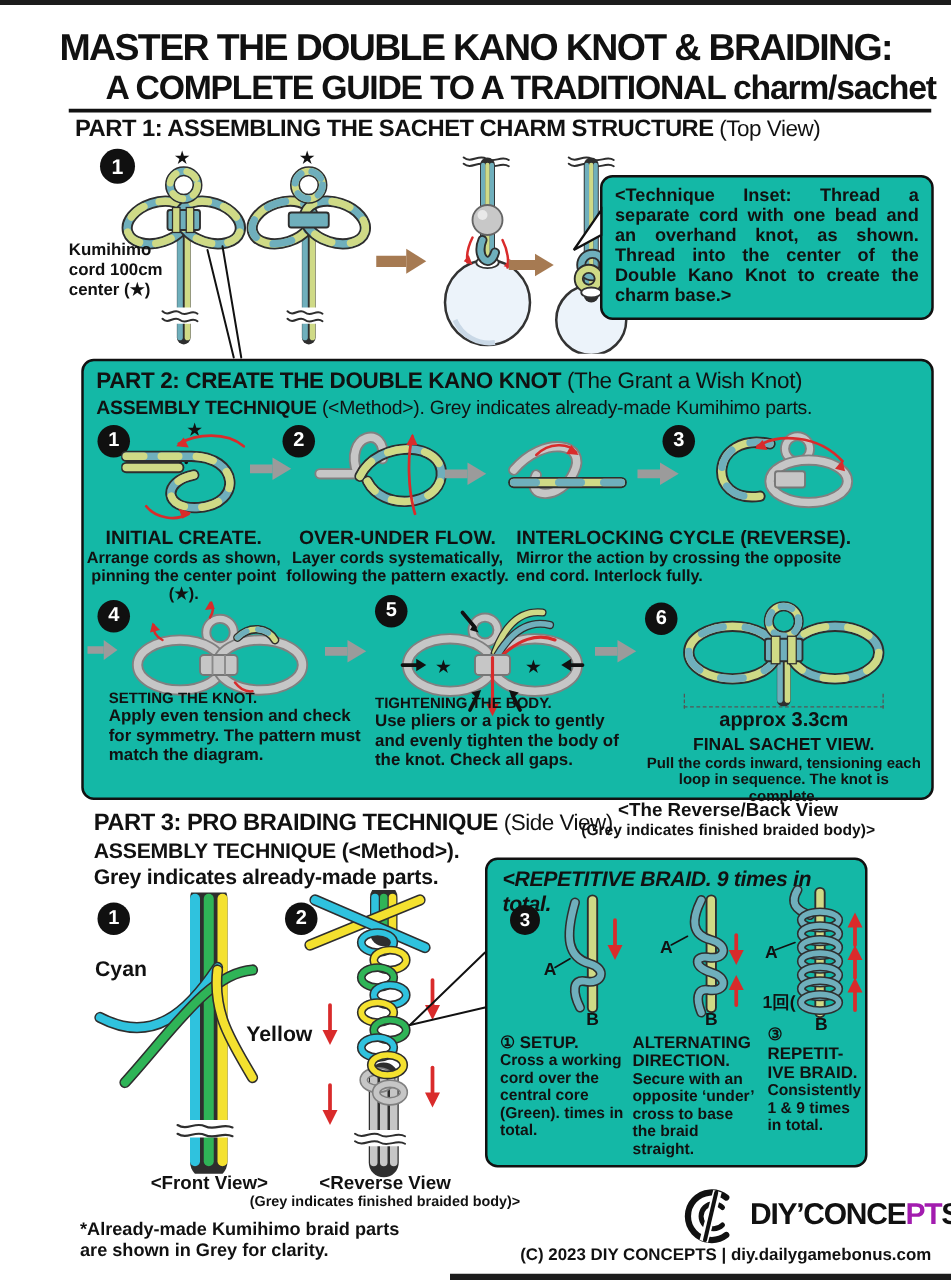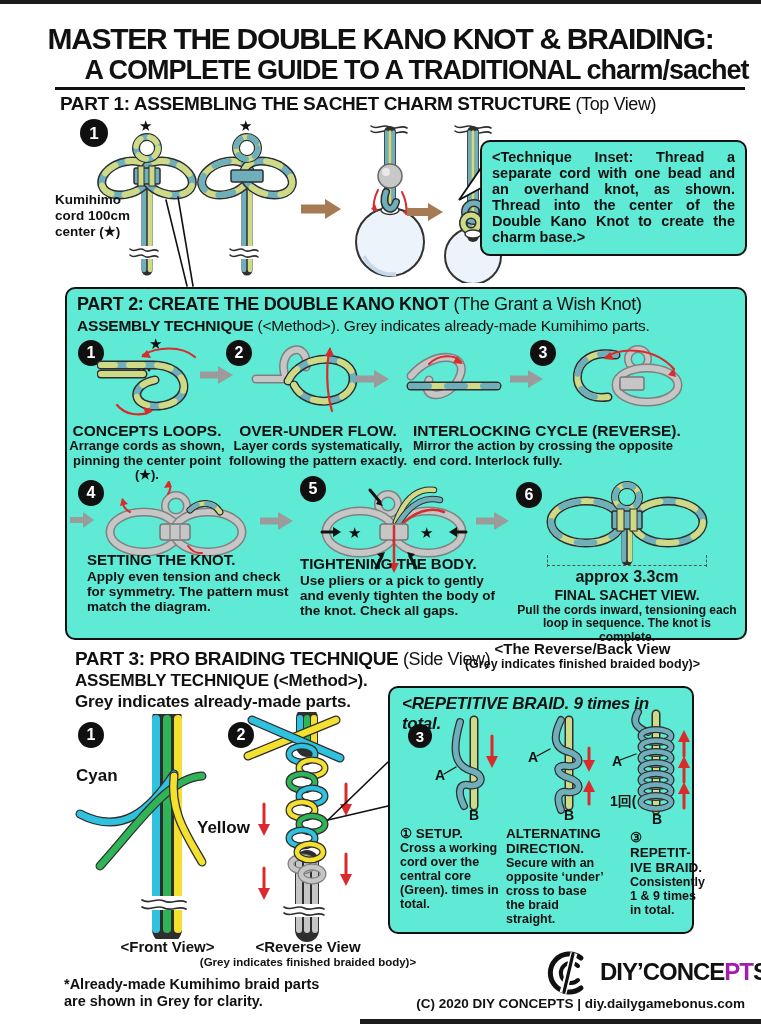"<Technique Inset: Thread a separate" .outbox { background: #5eead4 -> #14b8a6 }
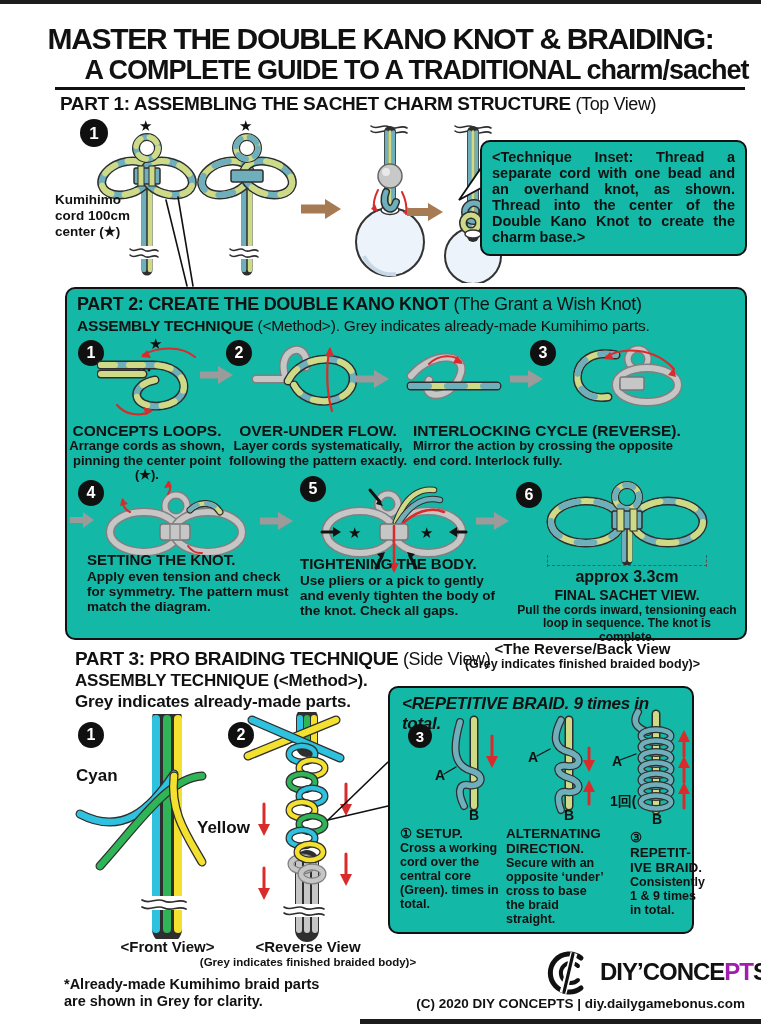"CONCEPTS LOOPS." span.t { text: CONCEPTS LOOPS -> INITIAL CREATE }
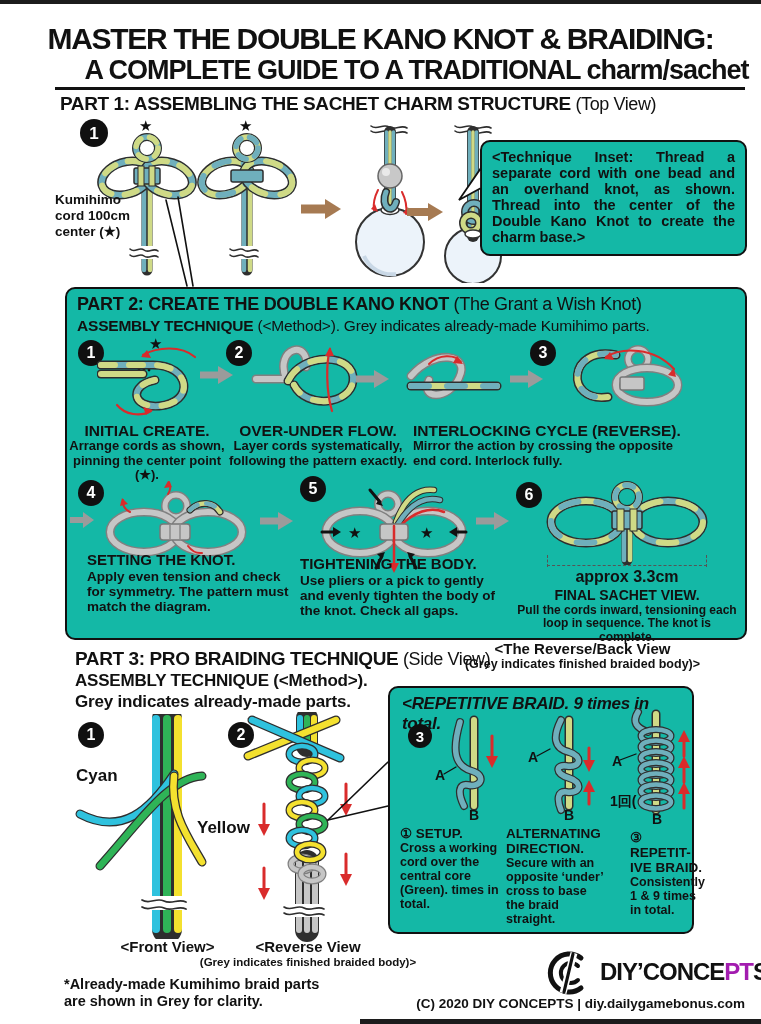"SETTING THE KNOT." .cap2 .t { font-size: 15px -> 12px }
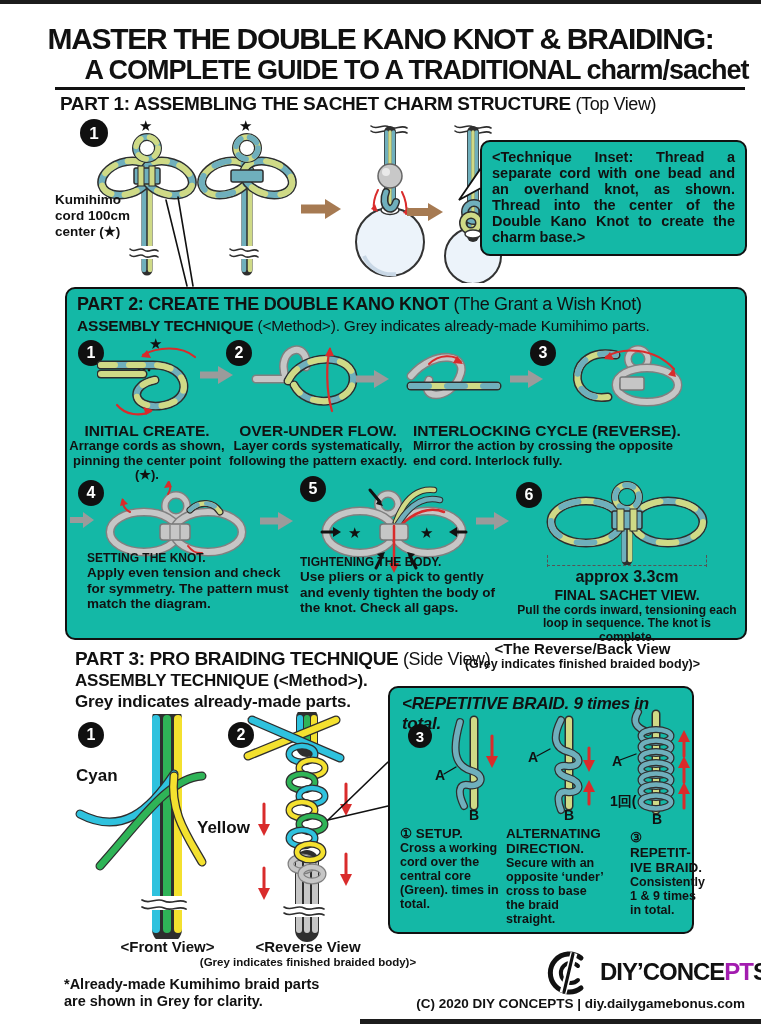"③ REPETIT- IVE BRAID." div.abs { margin-left: 16px -> none; top: 142px -> 132px }
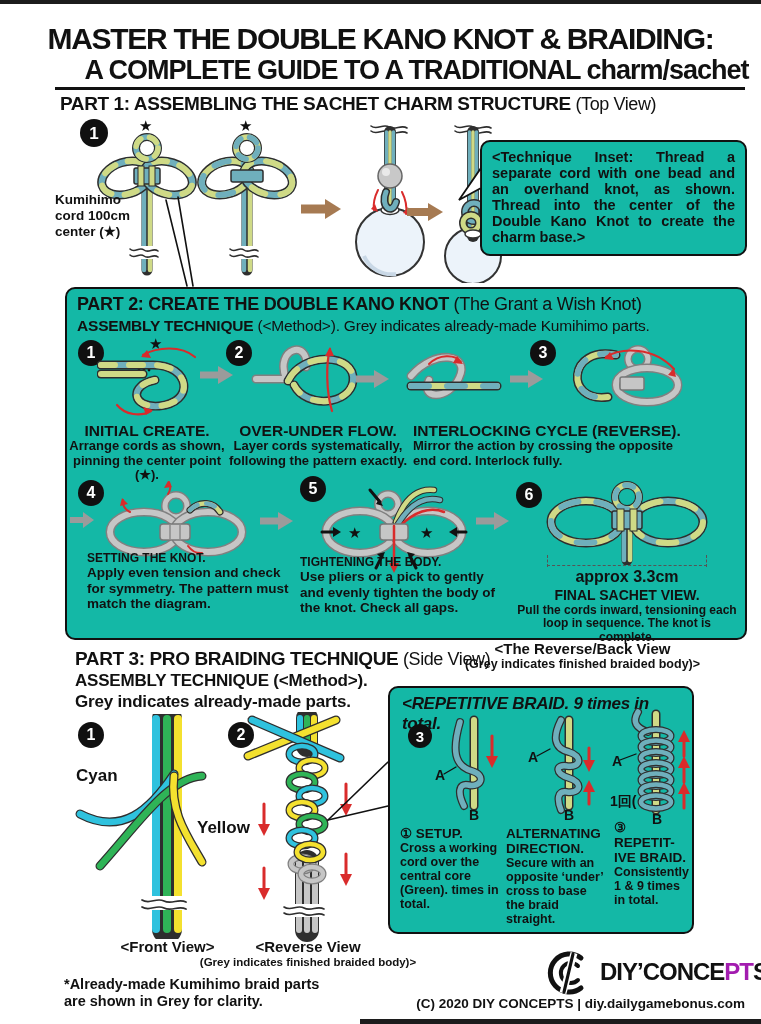"(C) 2020 DIY CONCEPTS |" div.abs { text: 2020 -> 2023 }
